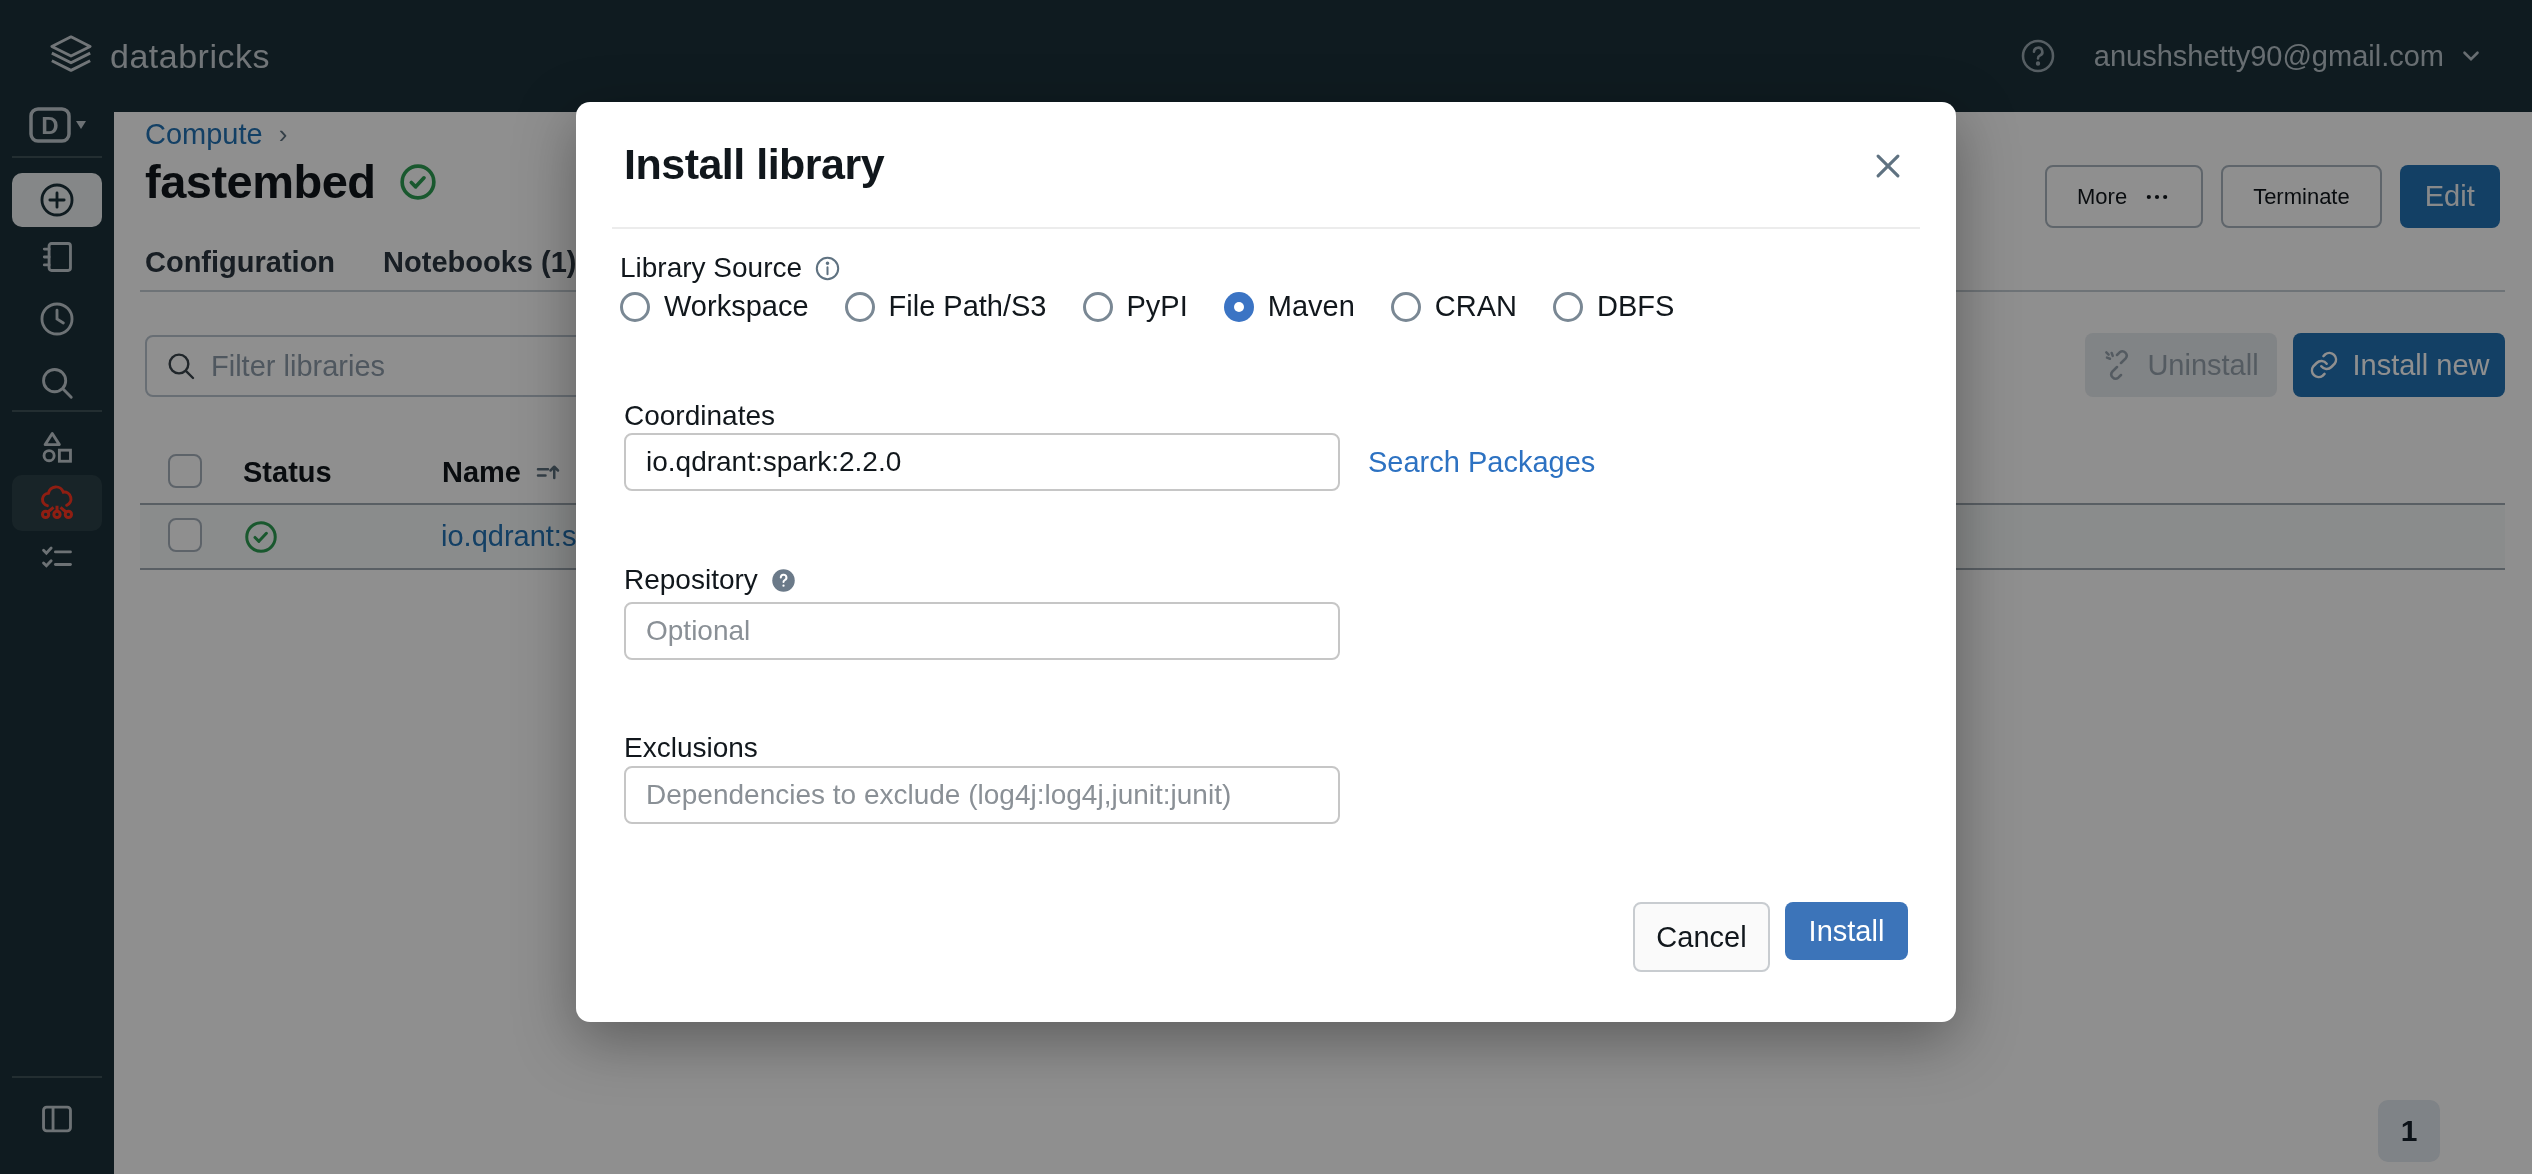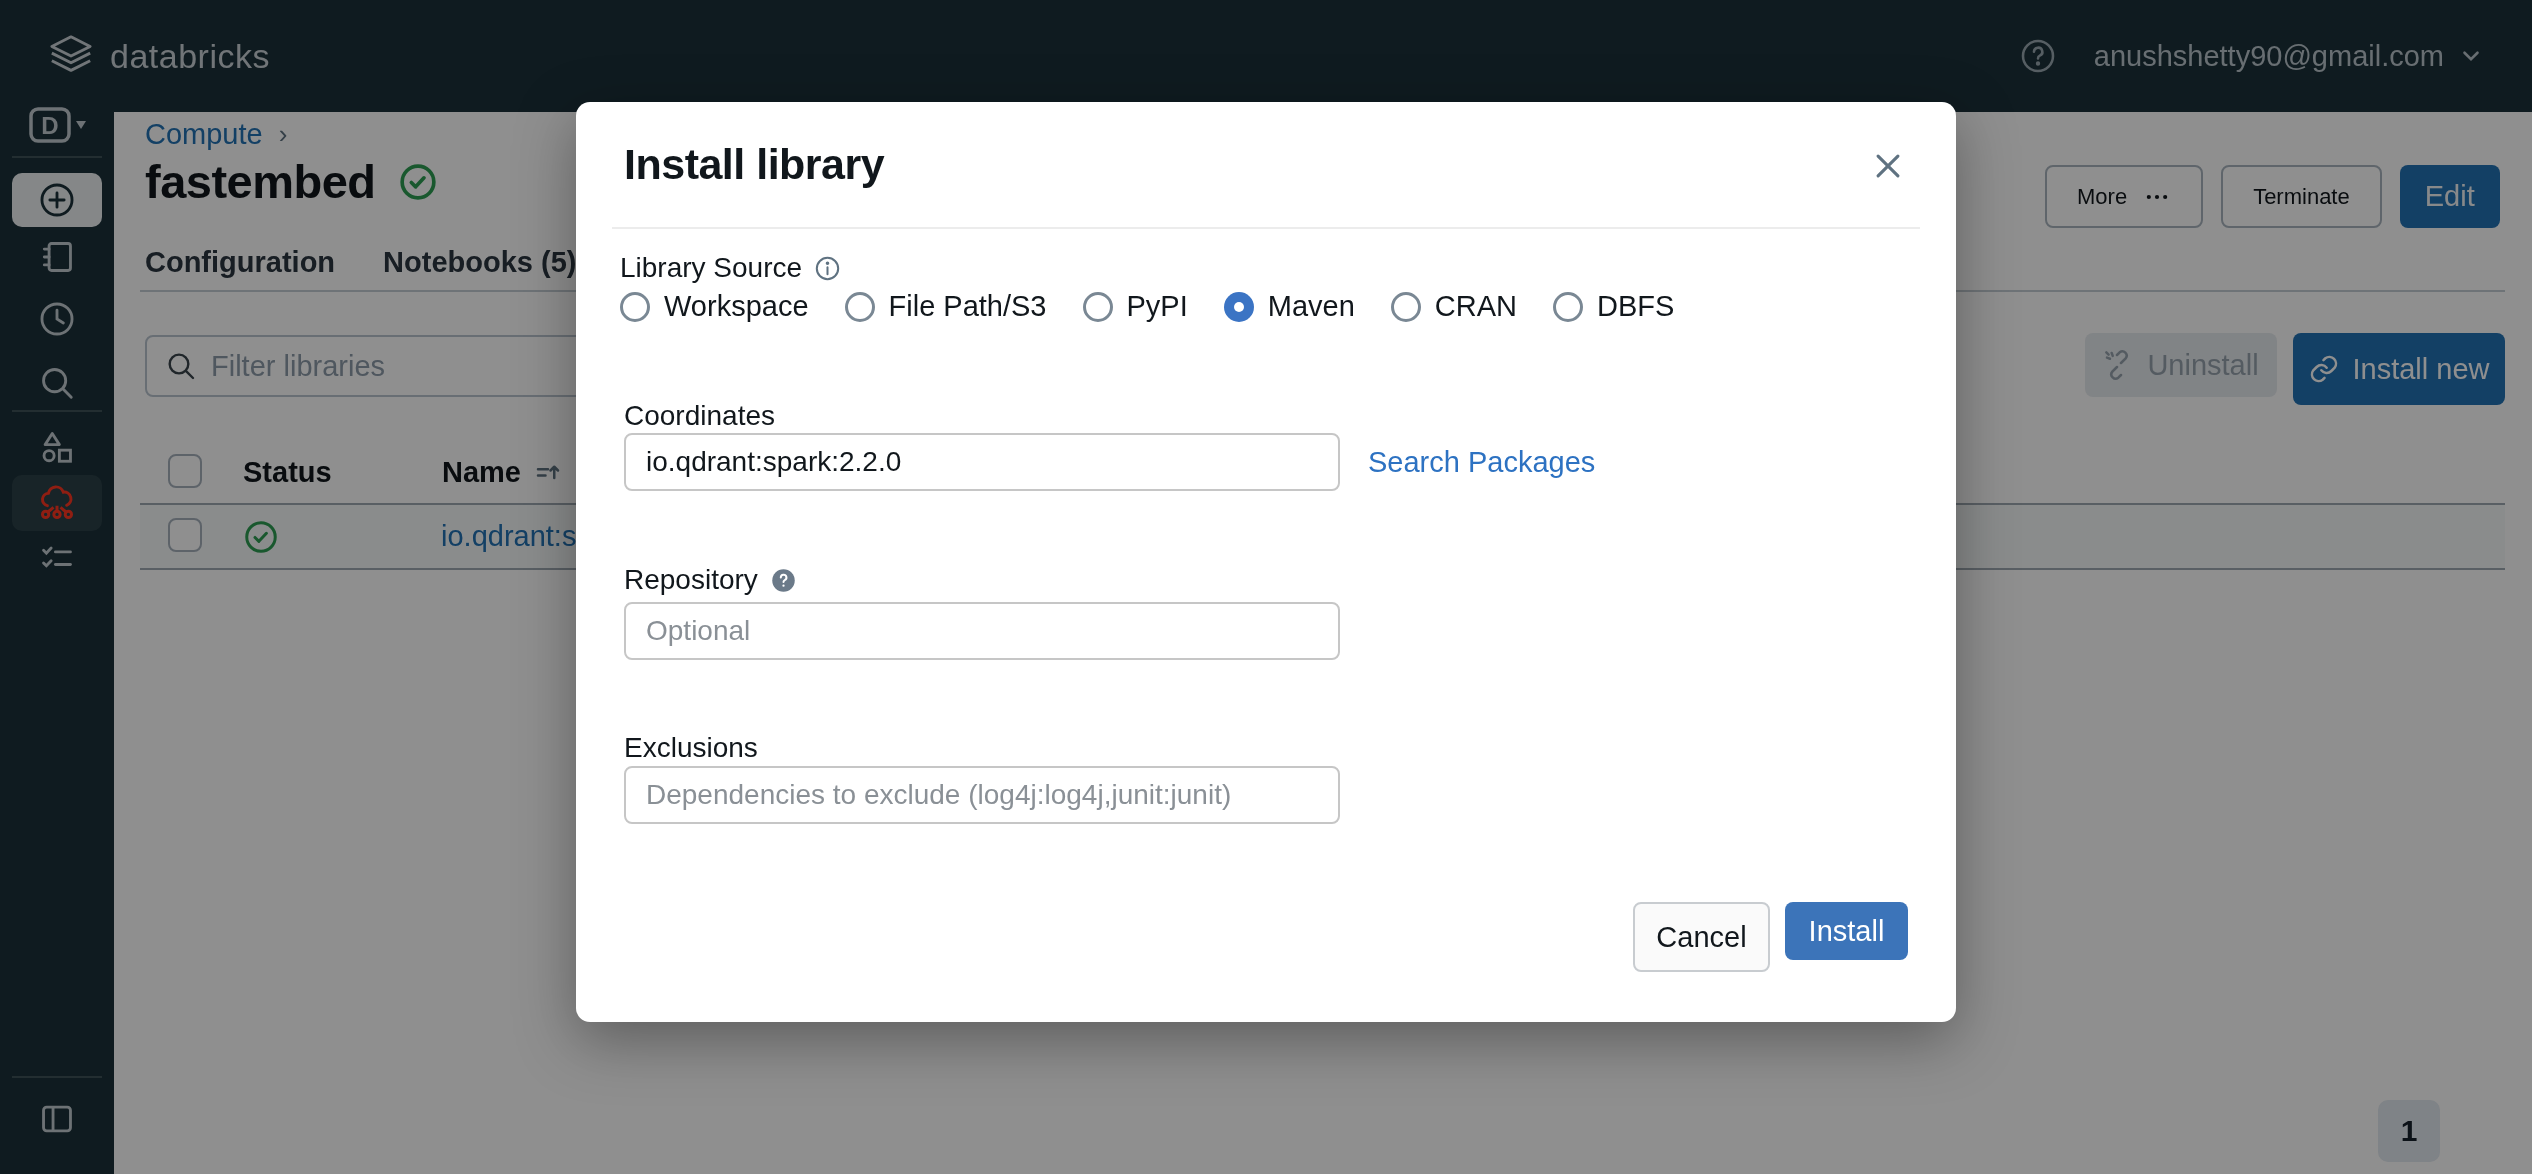"Notebooks (5)" span.tab { text: 5 -> 1 }
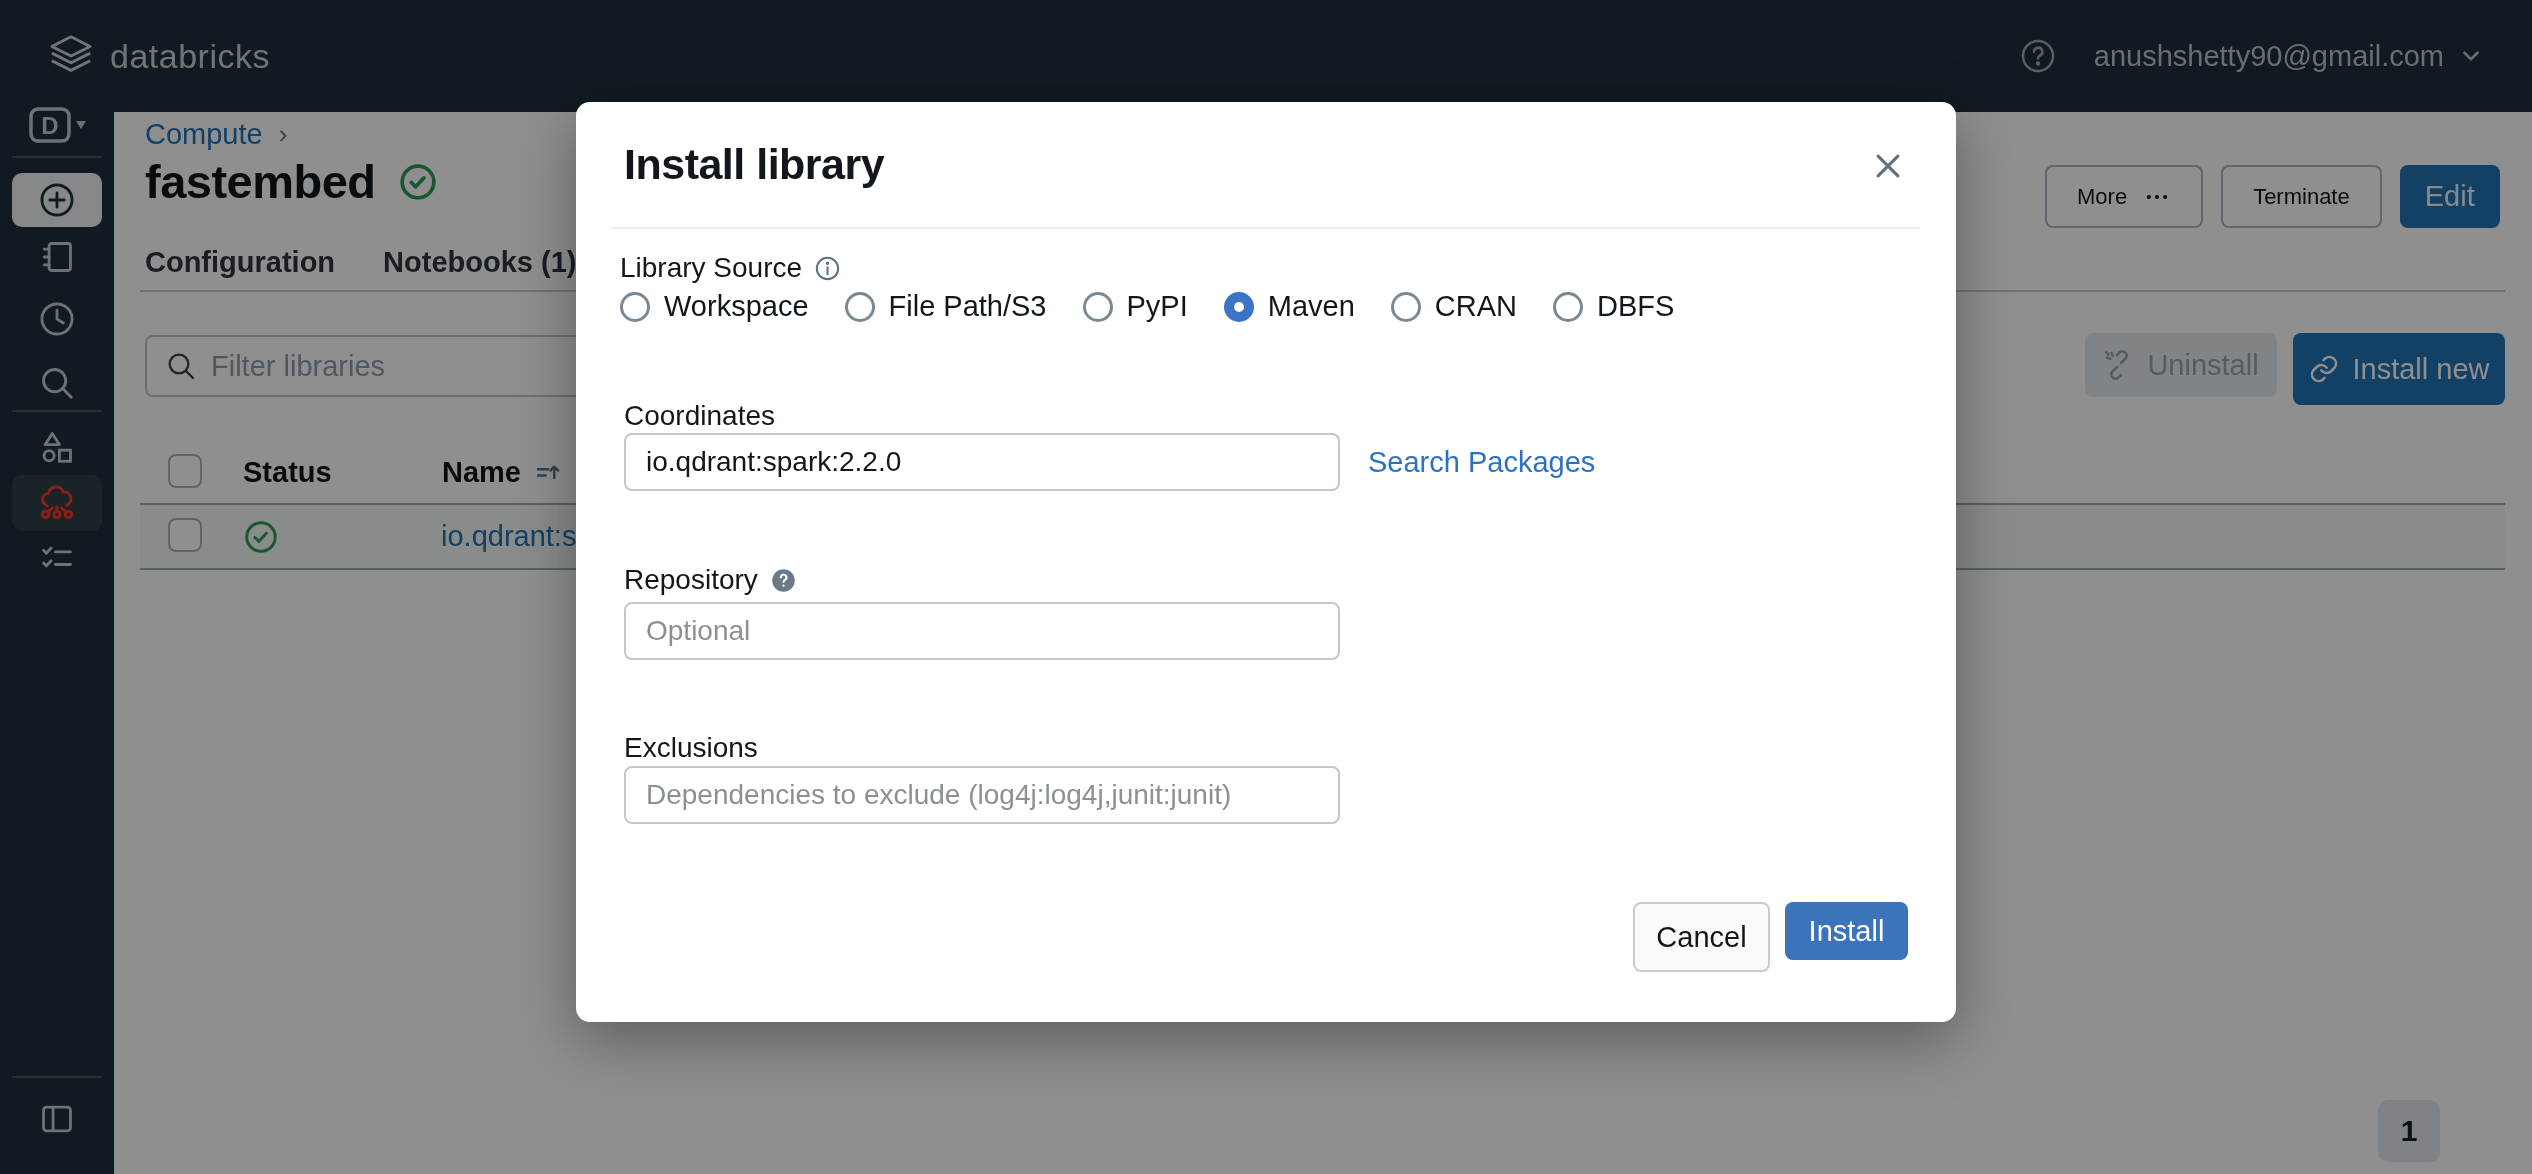"Install new" .btn-install-new { height: 72px -> 64px }
